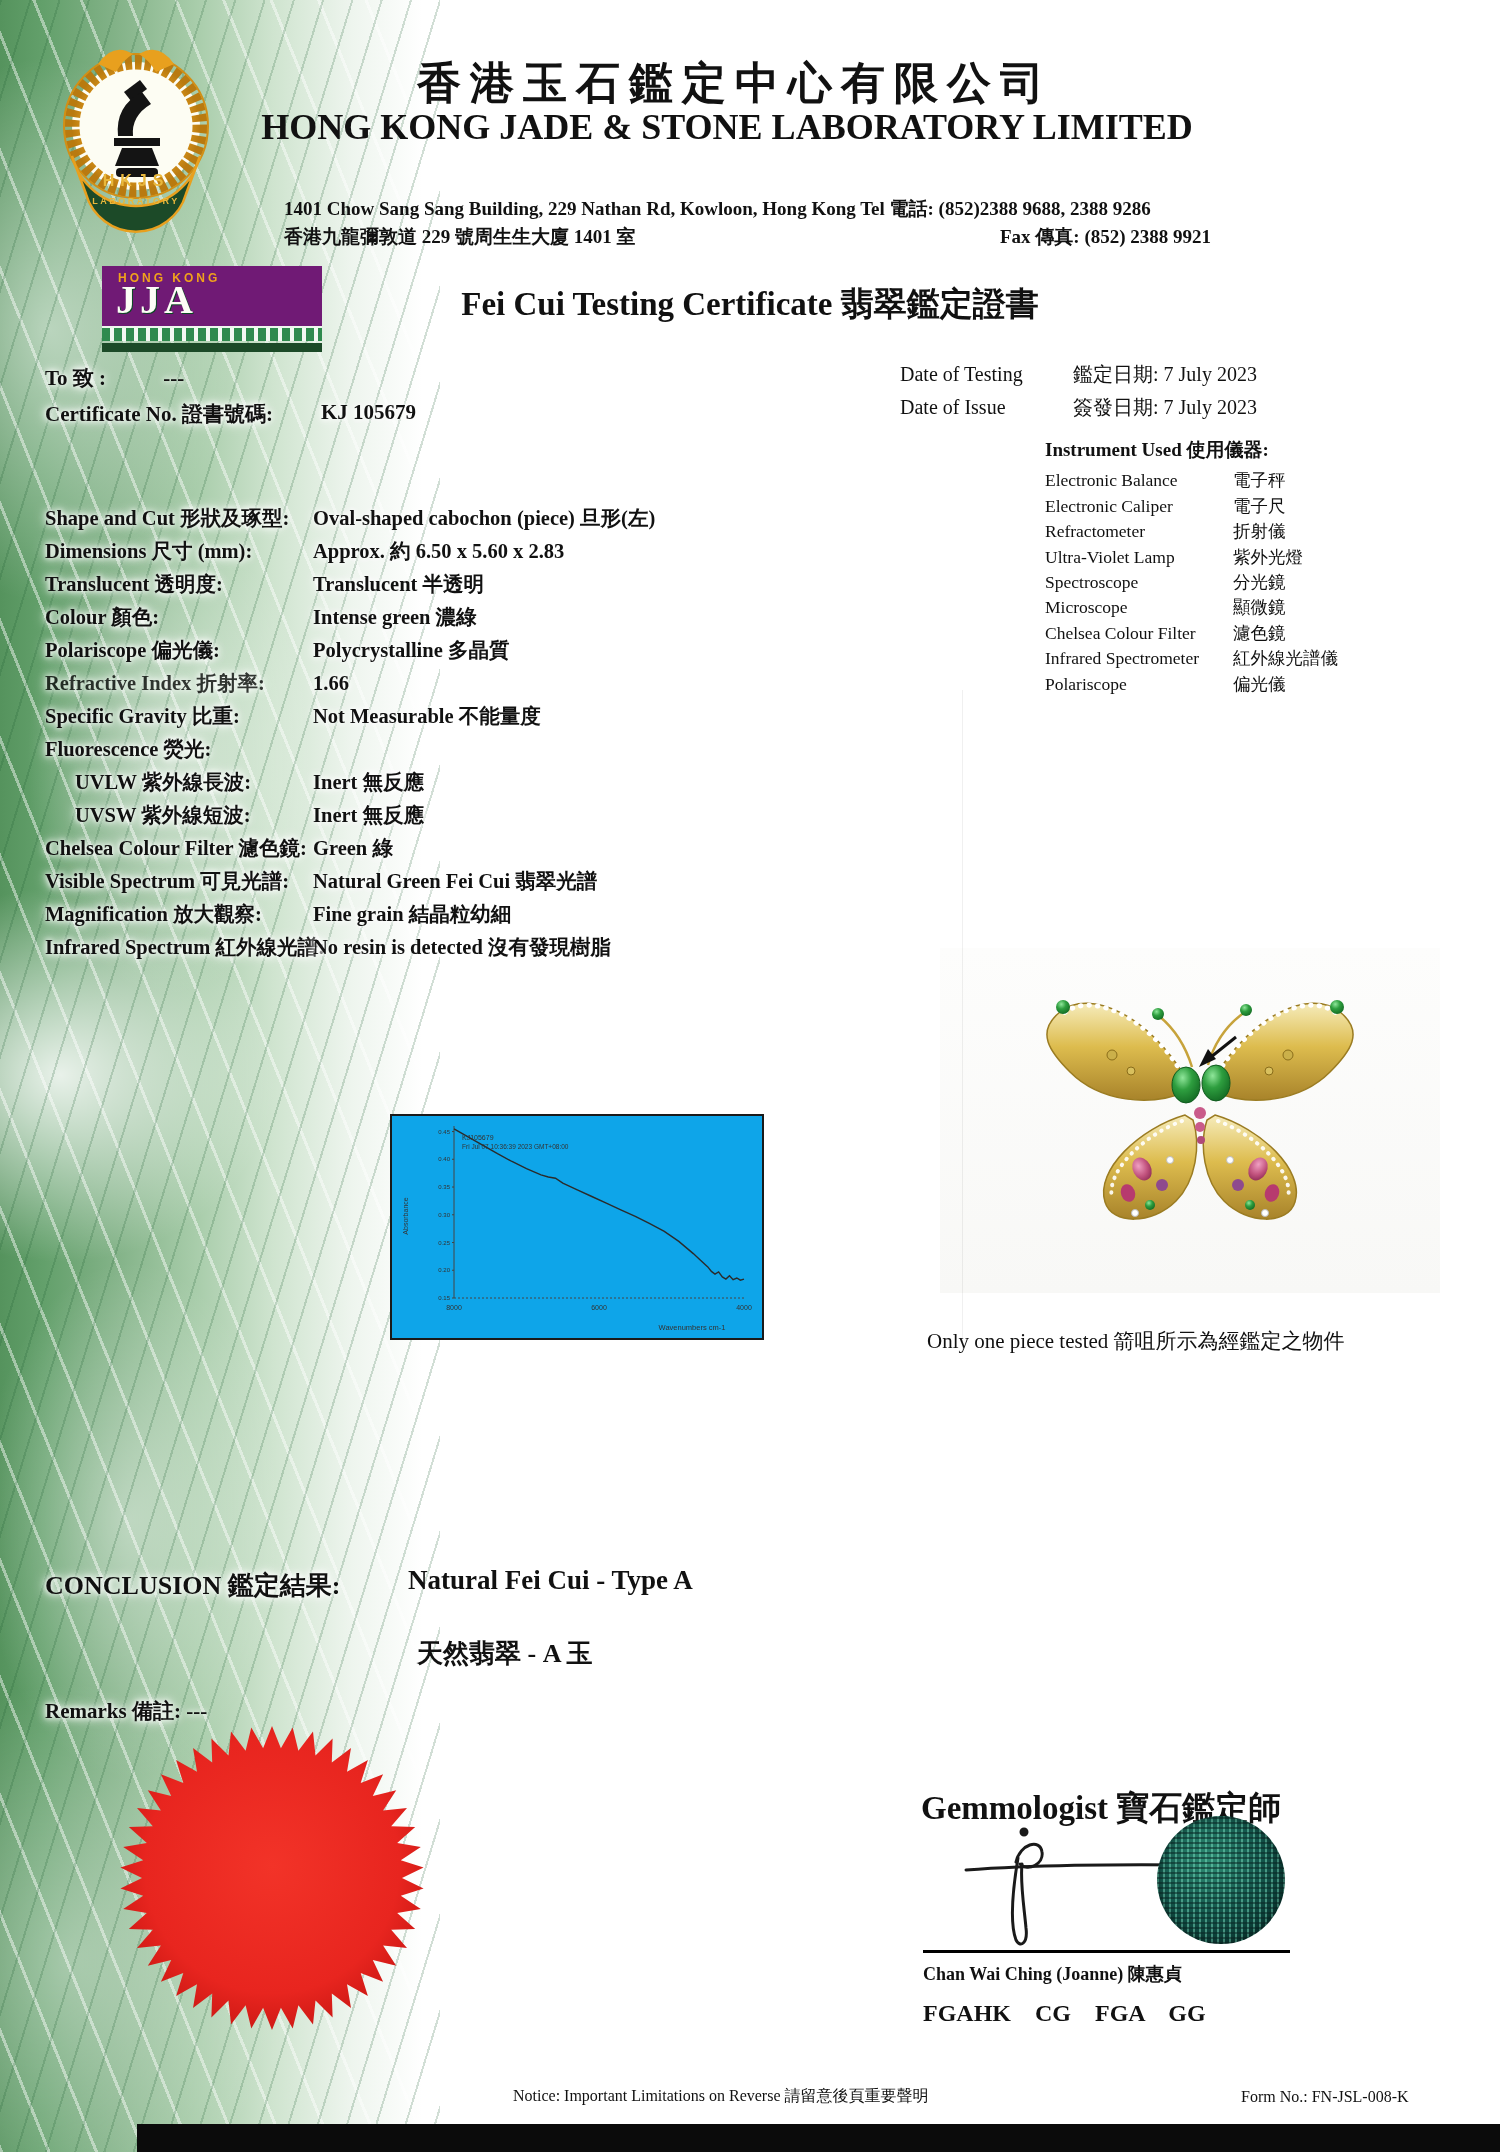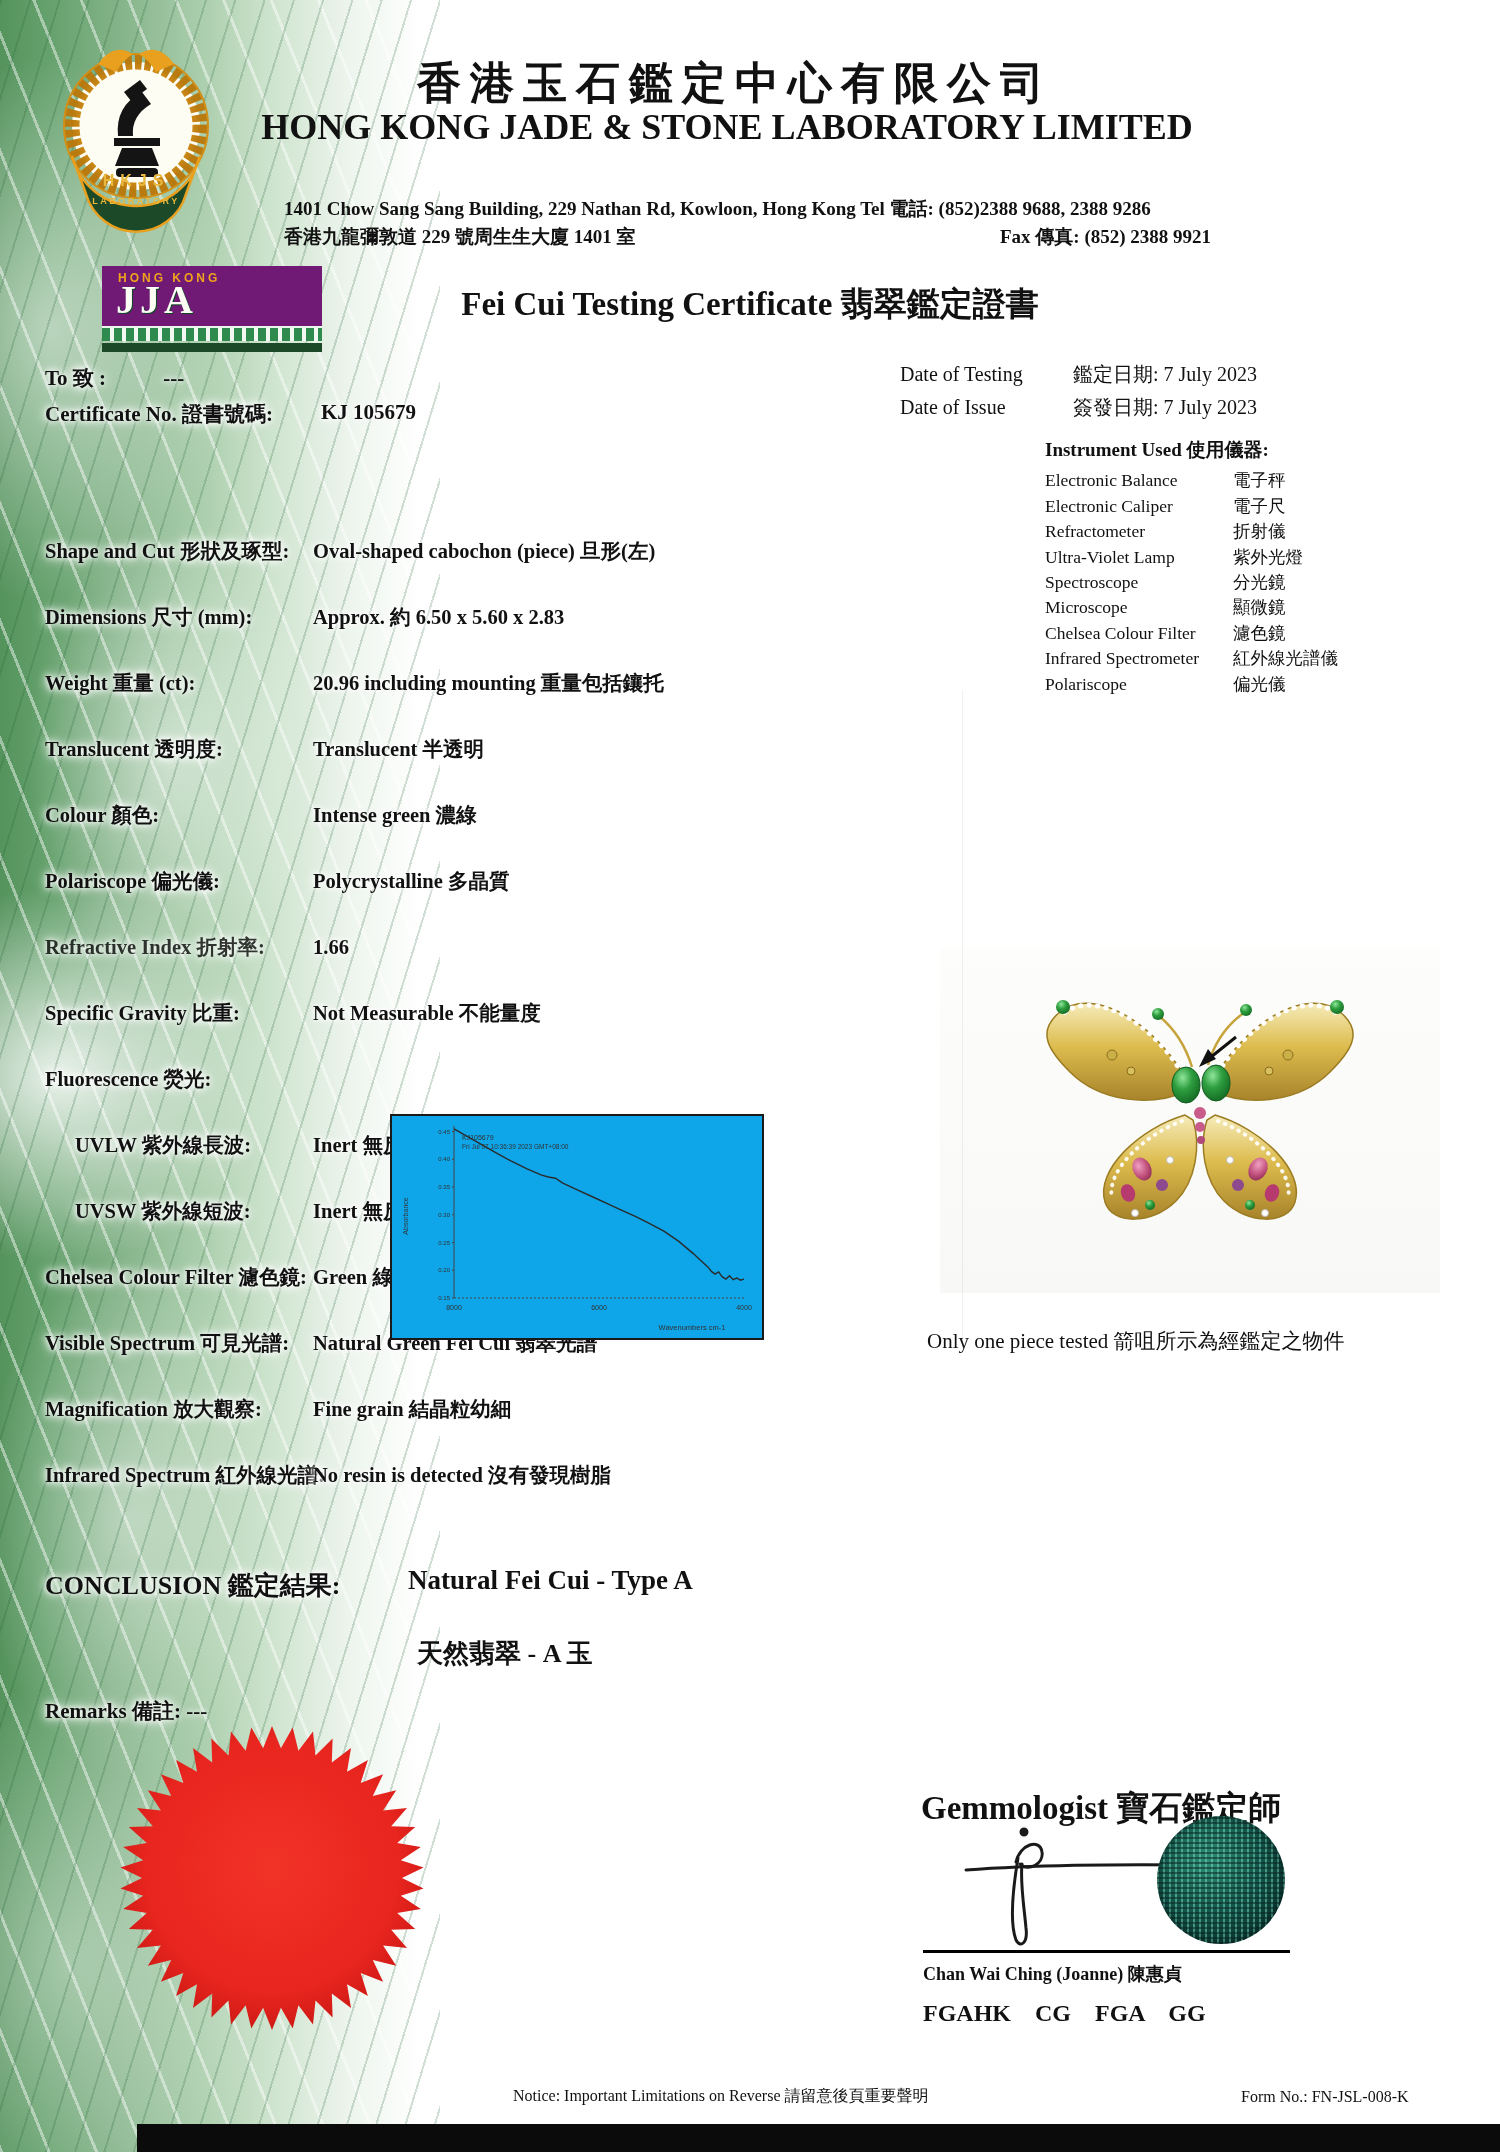"Shape and Cut 形狀及琢型:" #props .row { margin-top: 33px -> none }
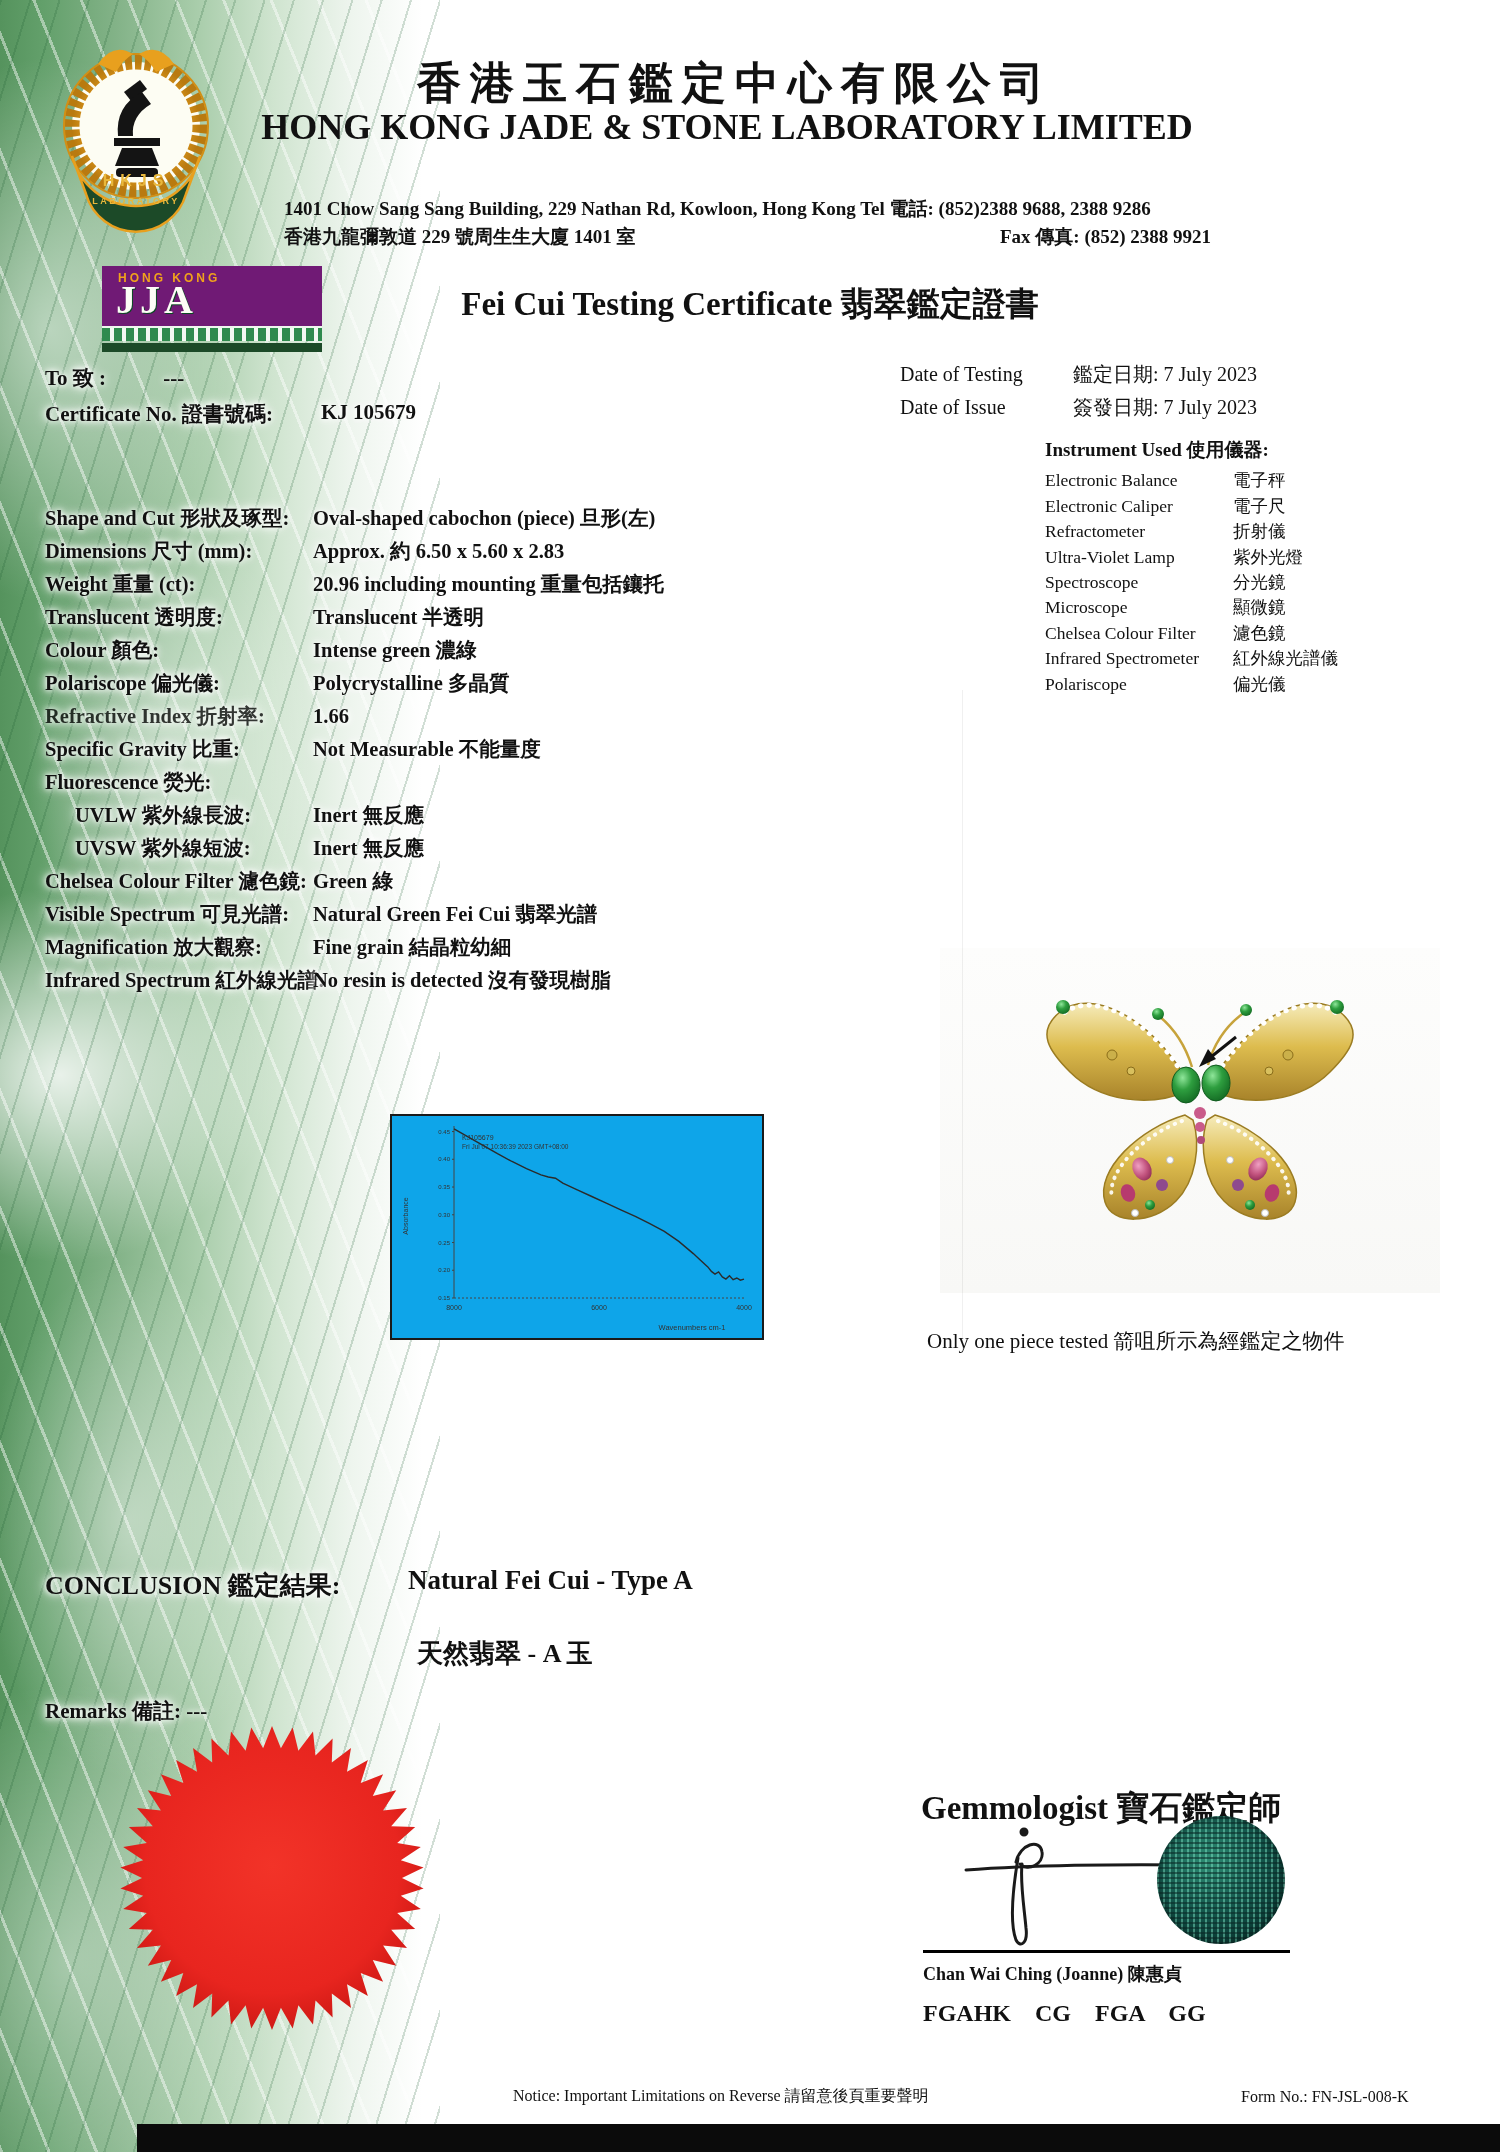"Weight 重量 (ct):" div.row { html: <div><span>Weight 重量 (ct):</span><span>20.96 including mounting 重量包括鑲托</span></div> -> none }
